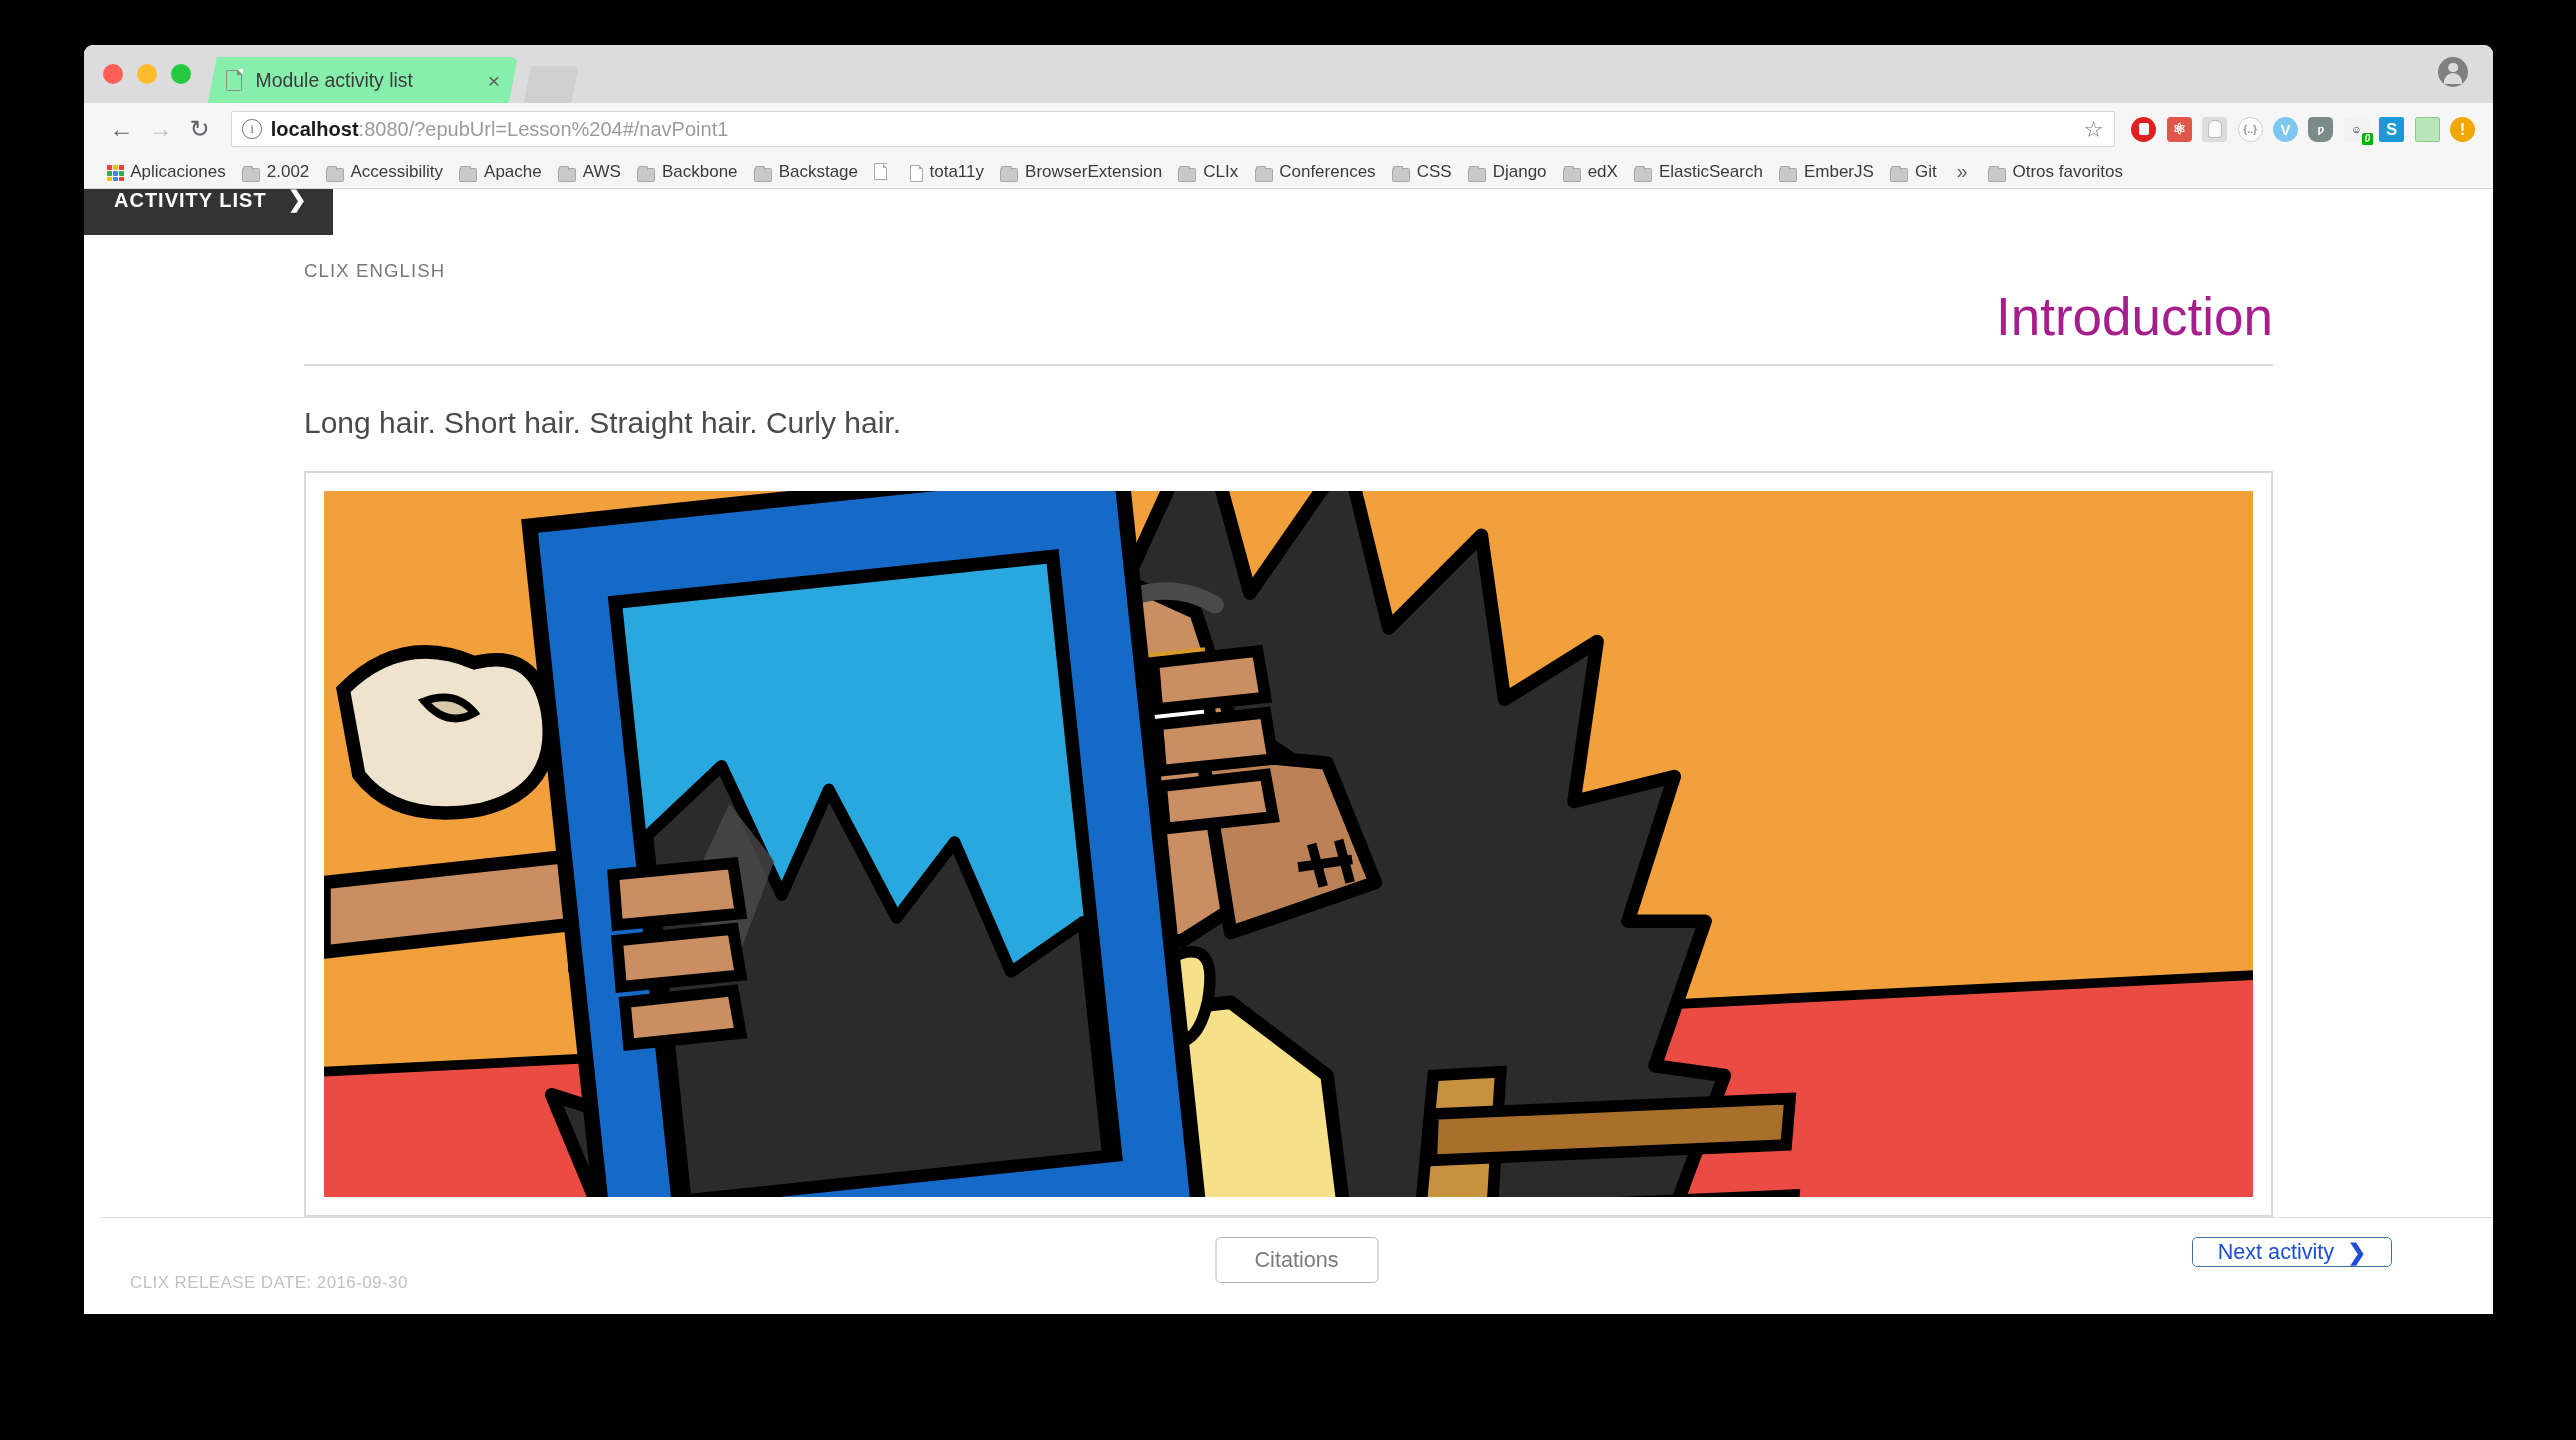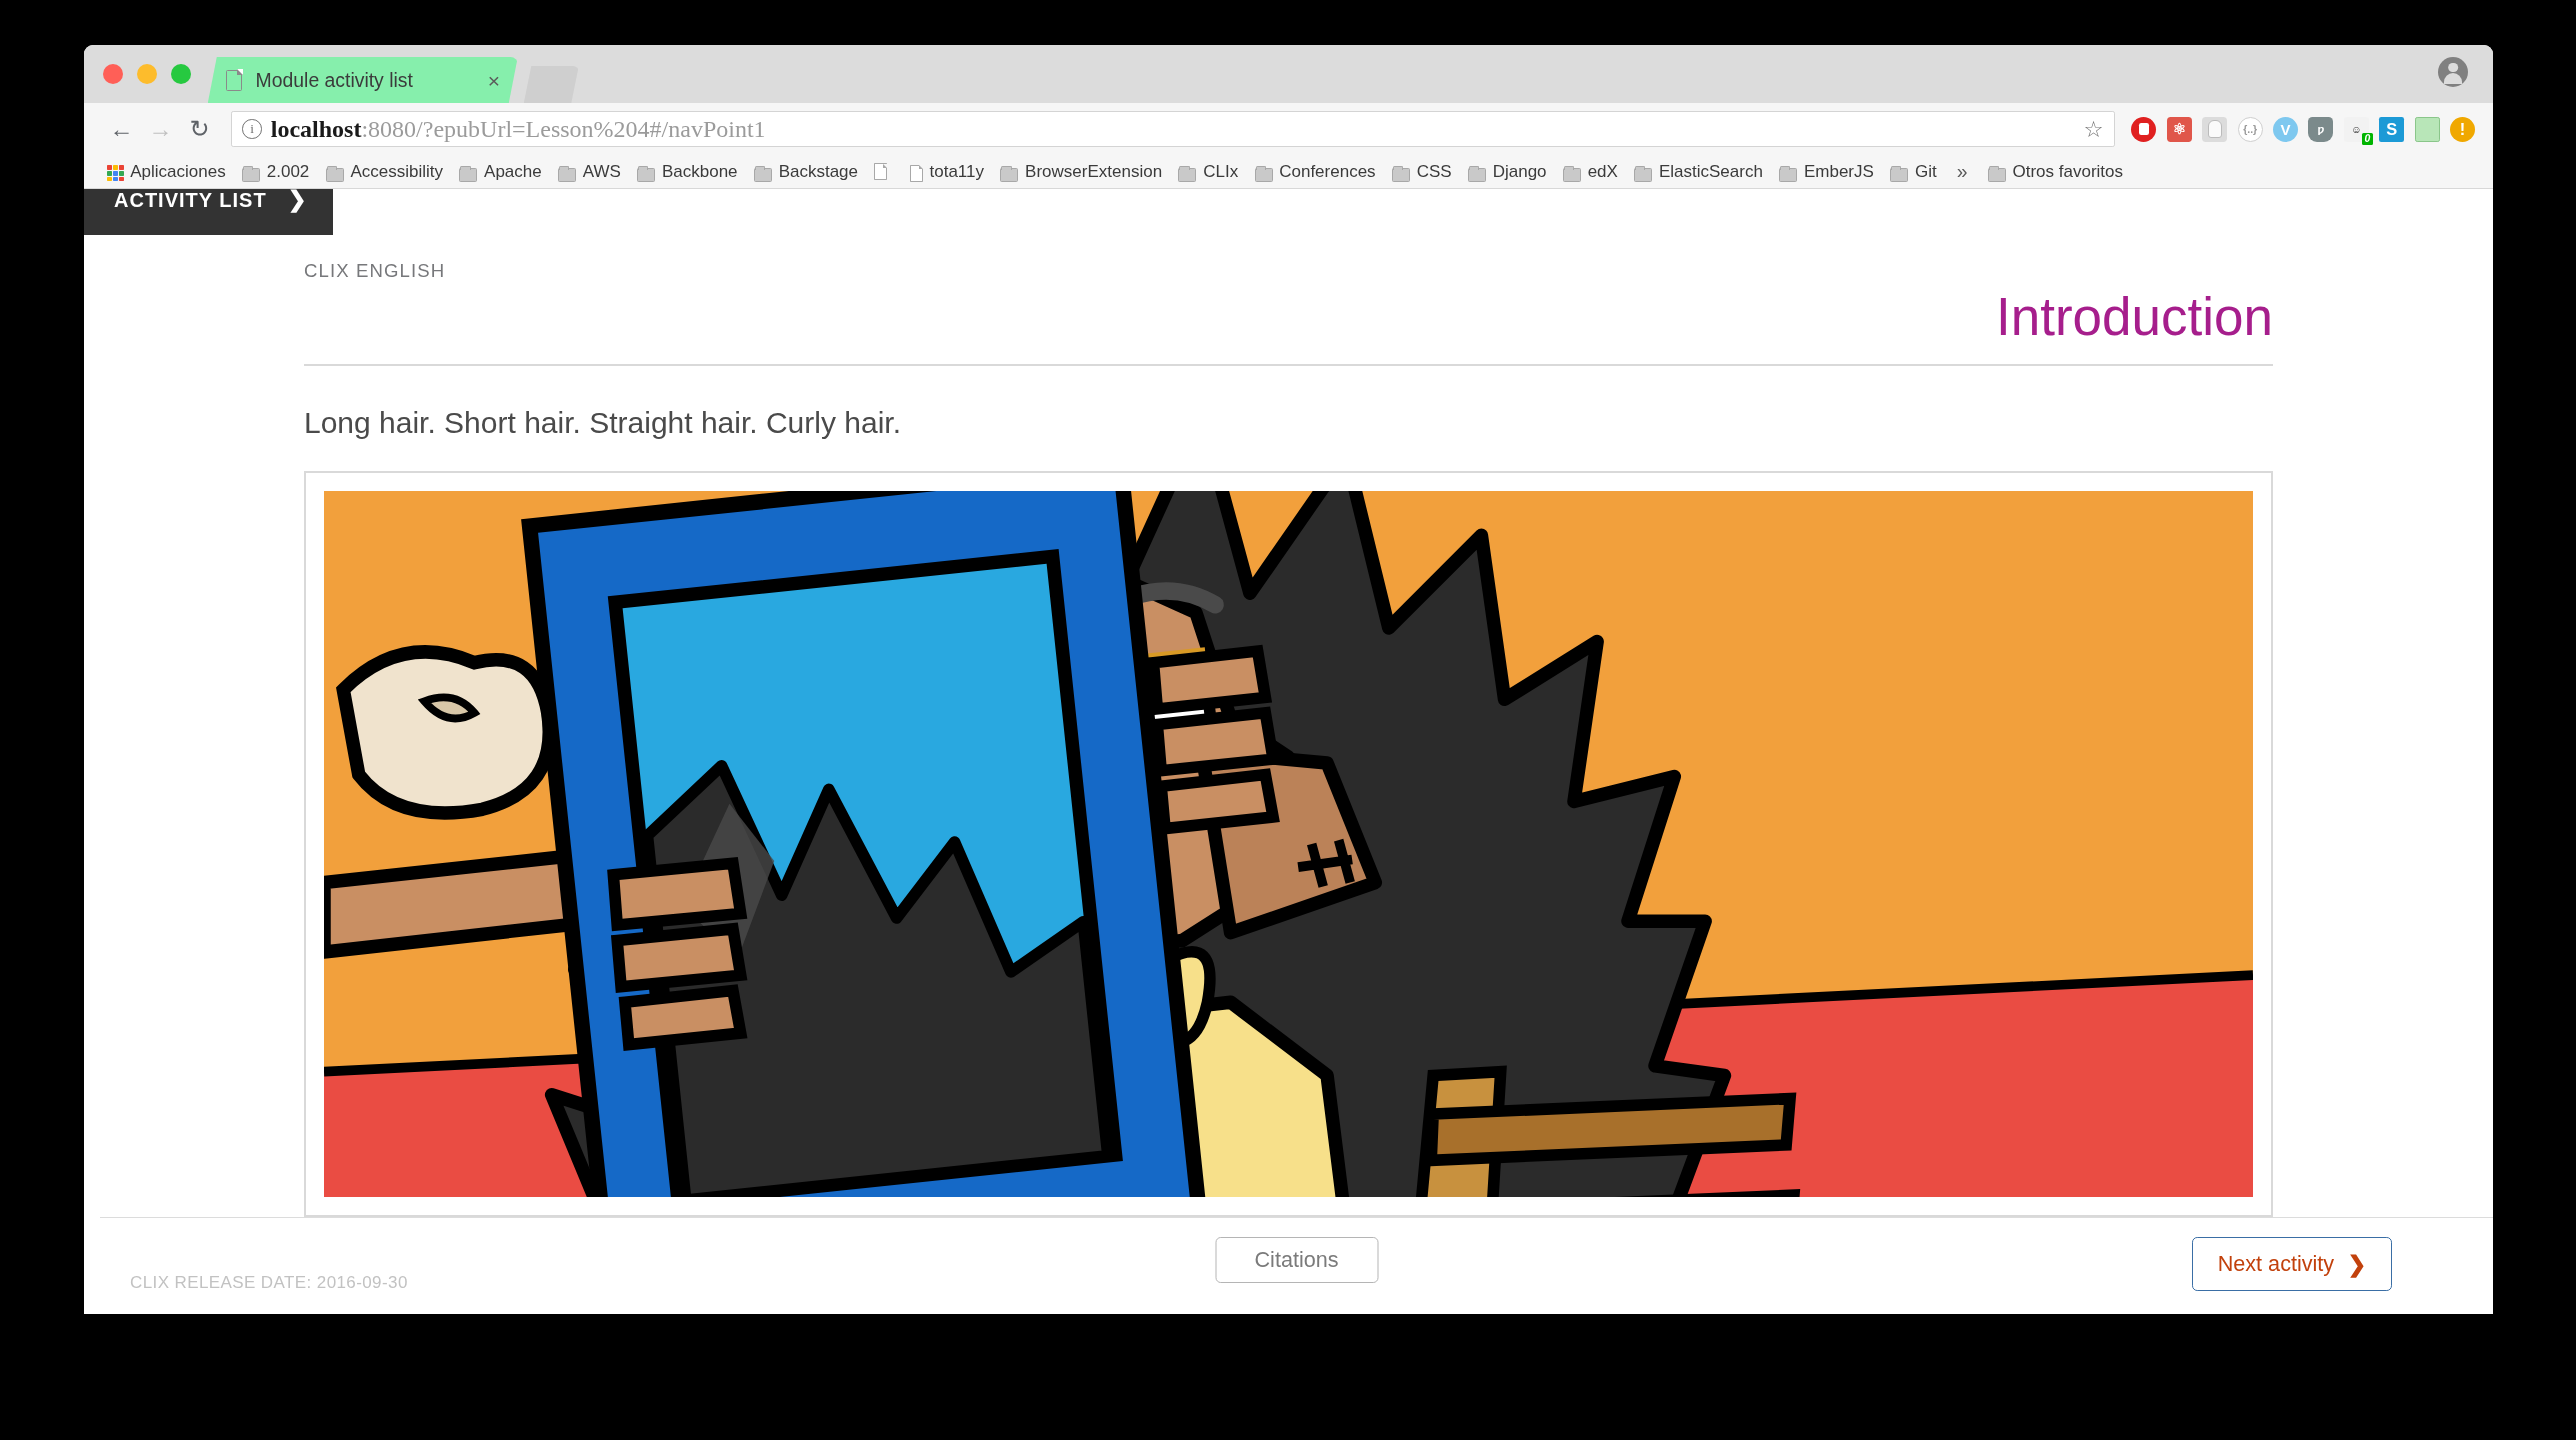"localhost:8080/?epubUrl=Lesson%204#/navP" .url-text { font-family: Liberation Serif, serif -> none; font-size: 24px -> 20px }
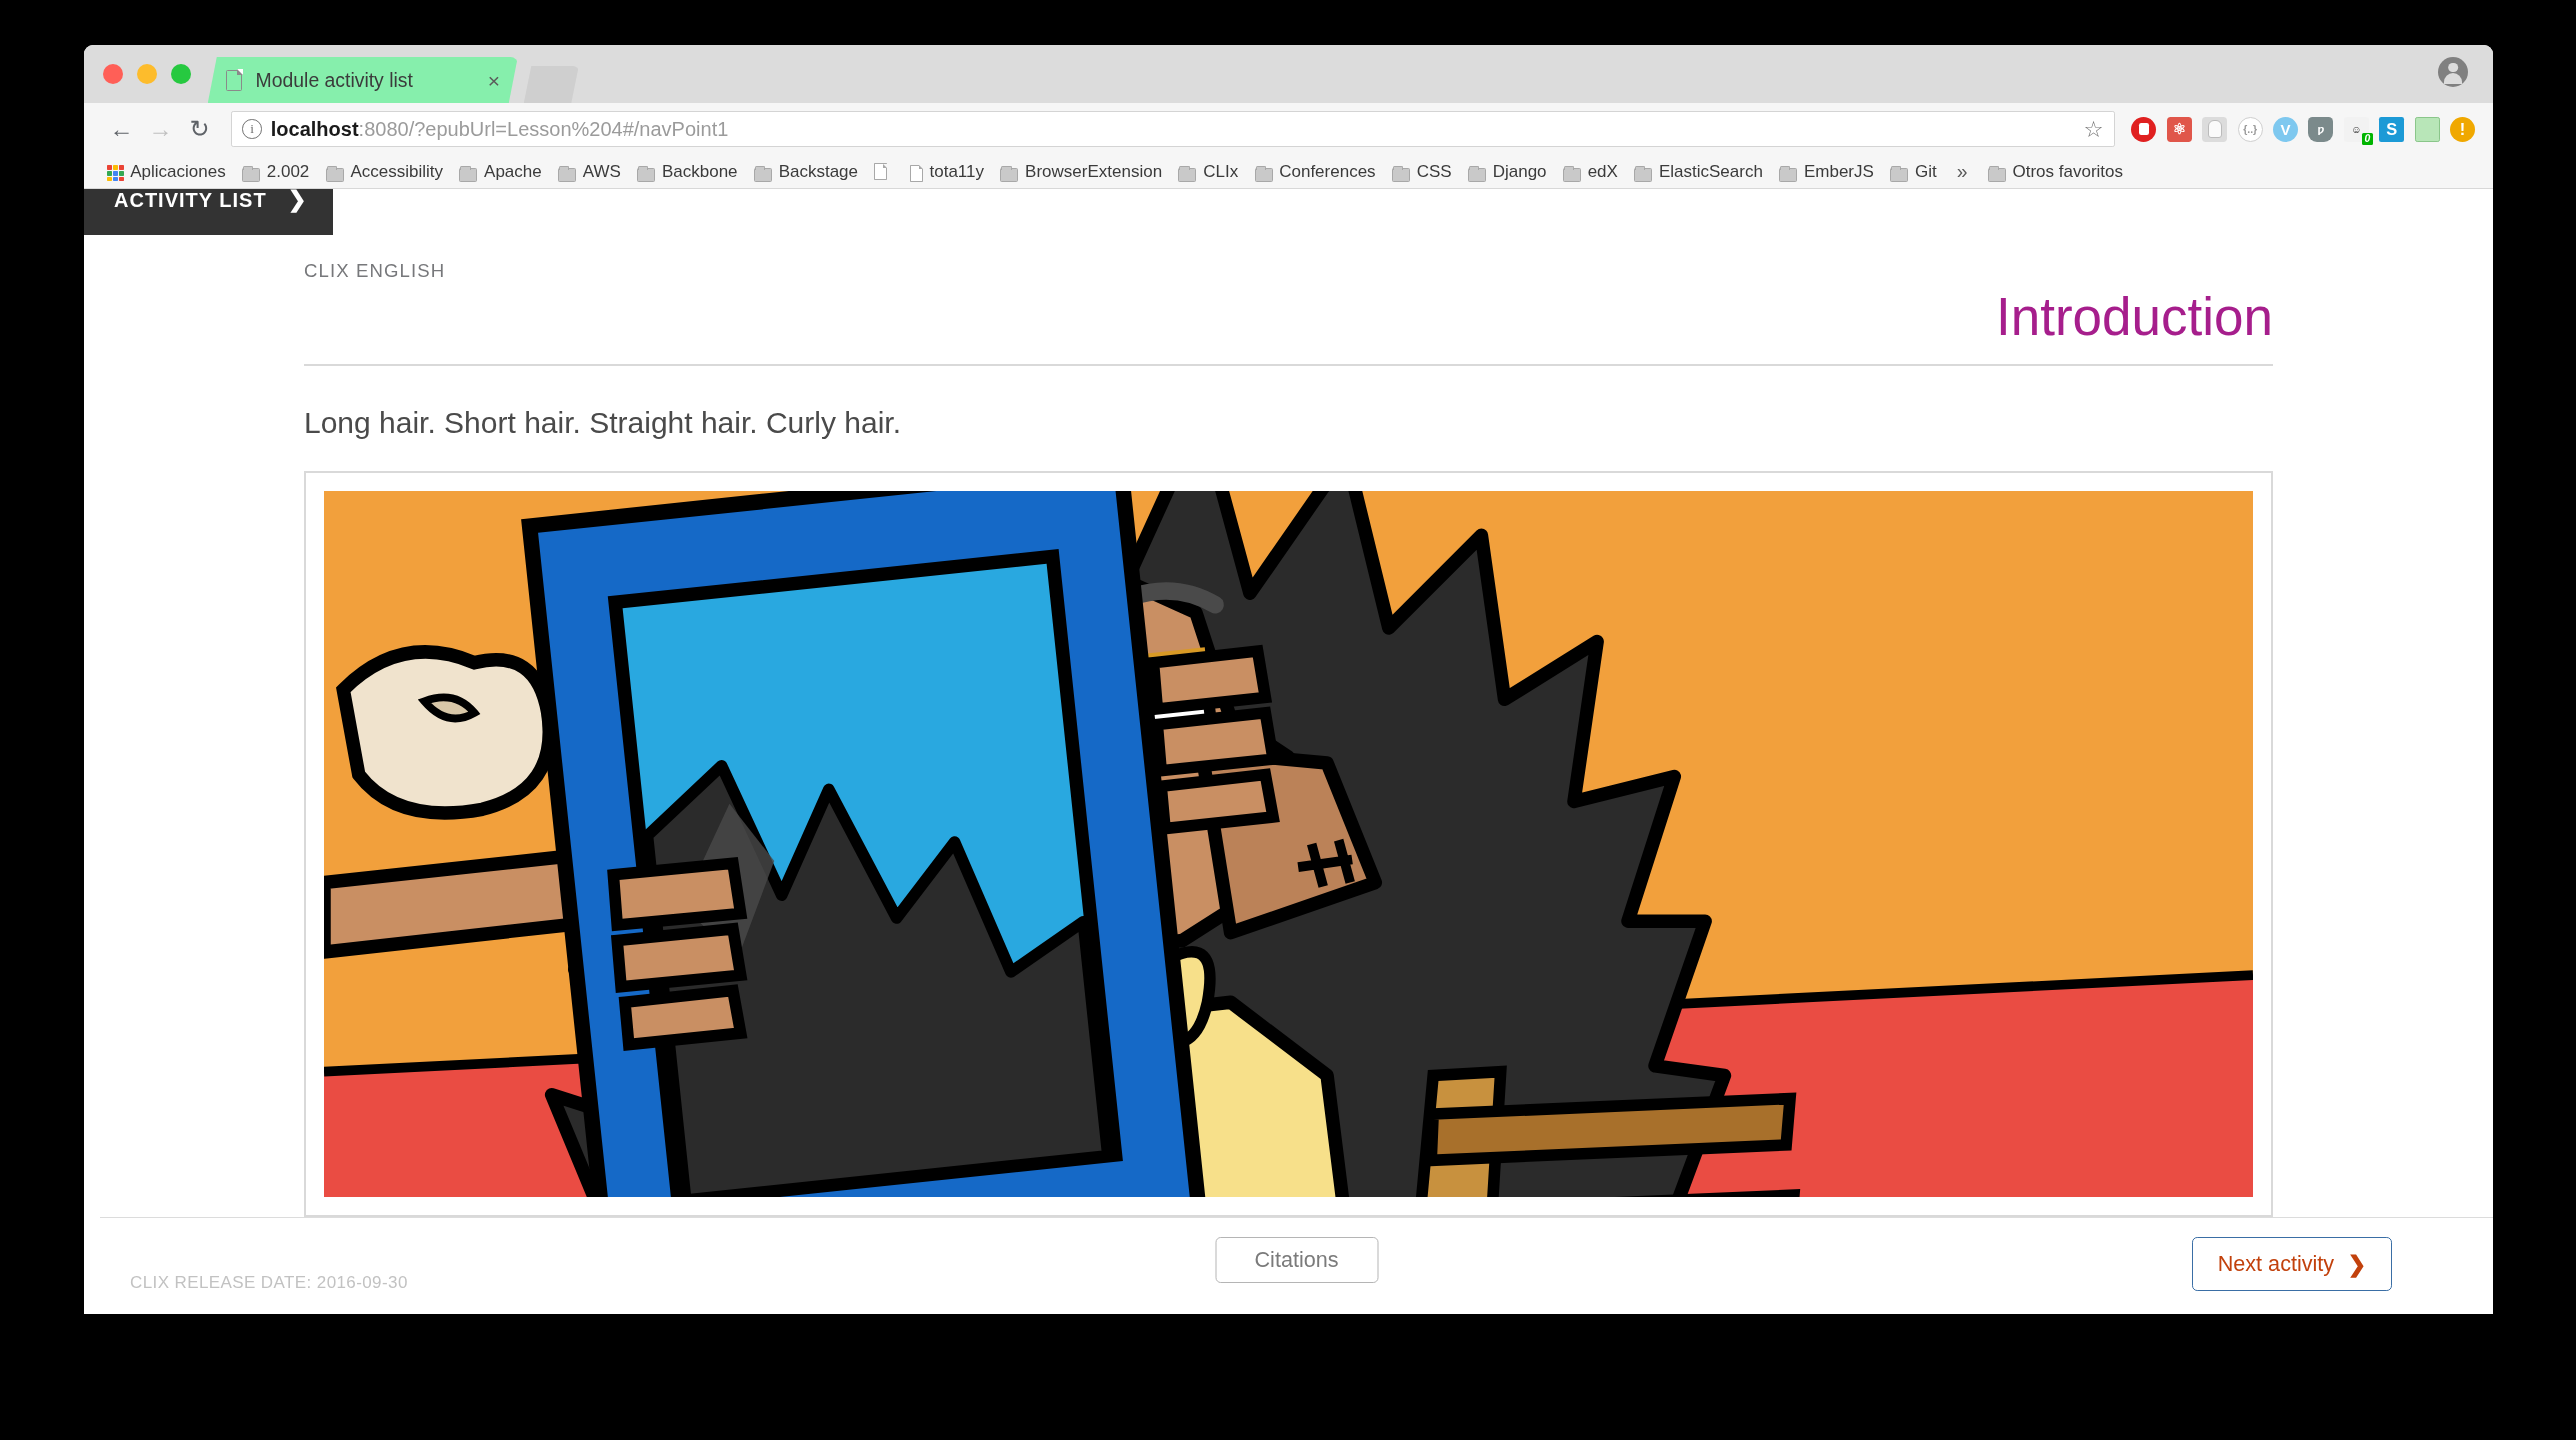"Next activity" .btn-next { color: #c2410c -> #1d4ed8; height: 54px -> 30px }
